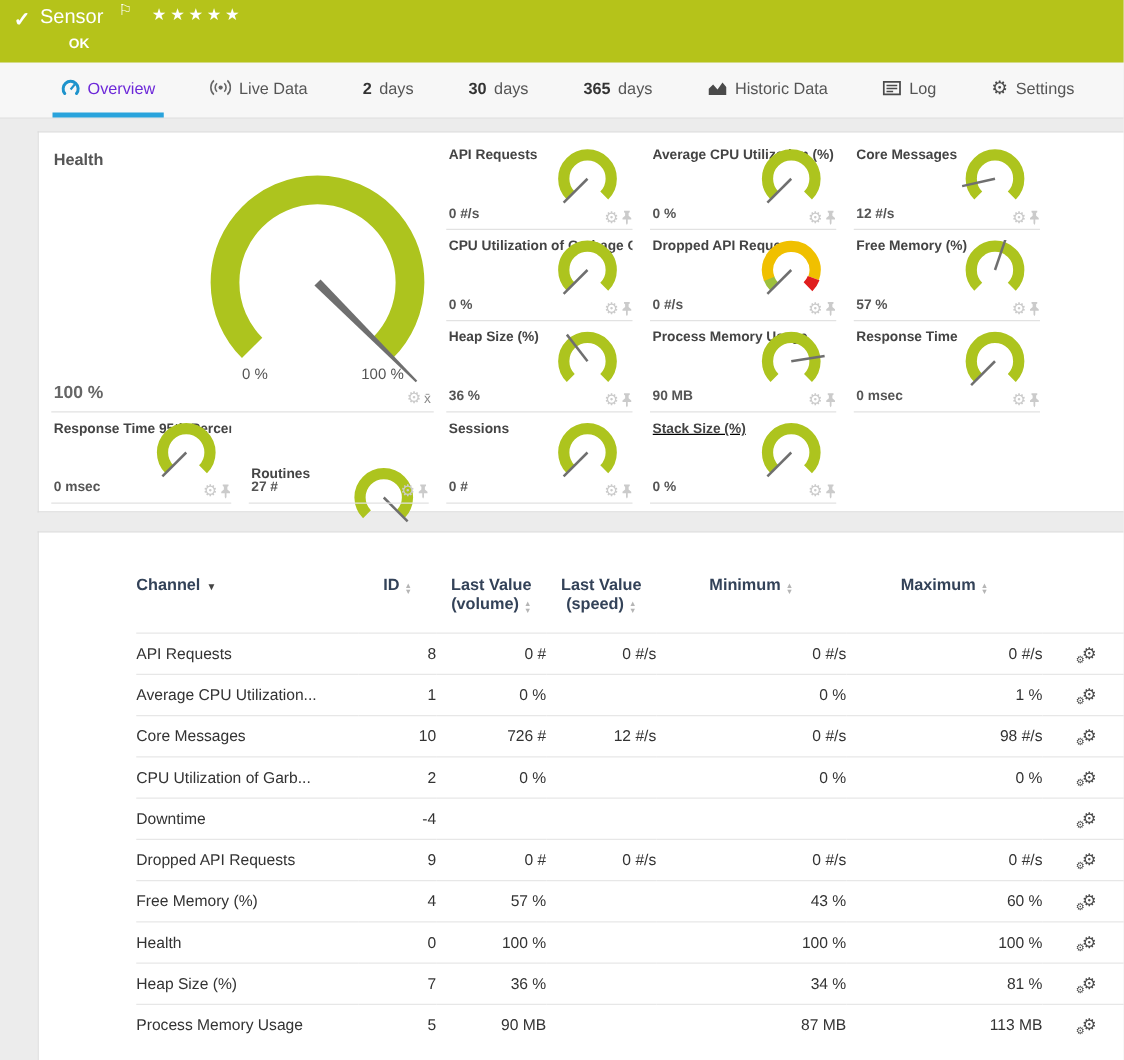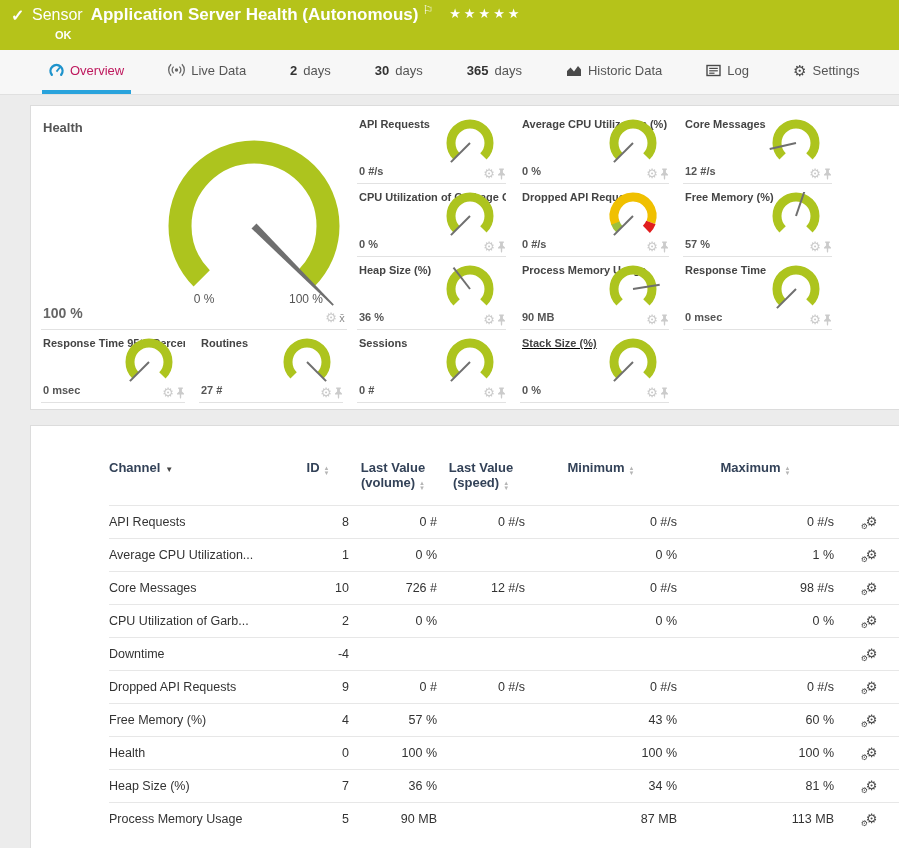"Application Server Health (Autonomous)" span.hdr-title { html: <span>Application Server Health (Autonomous)</span> -> none }
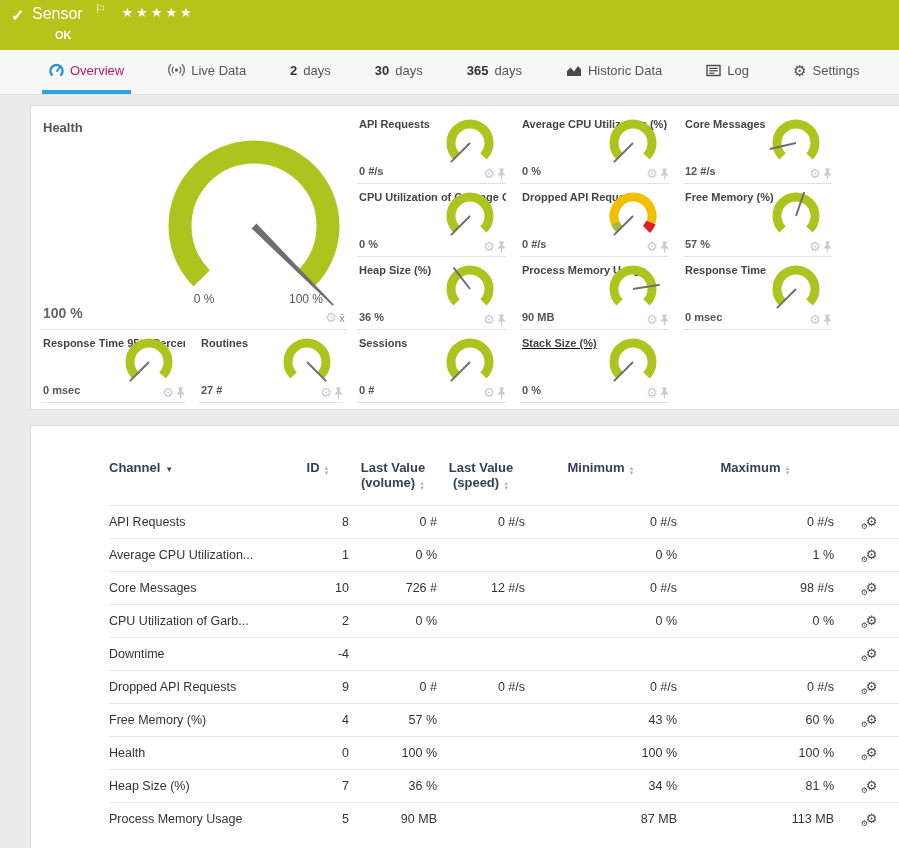"Overview" .tab.active { color: #be185d -> #6d28d9 }
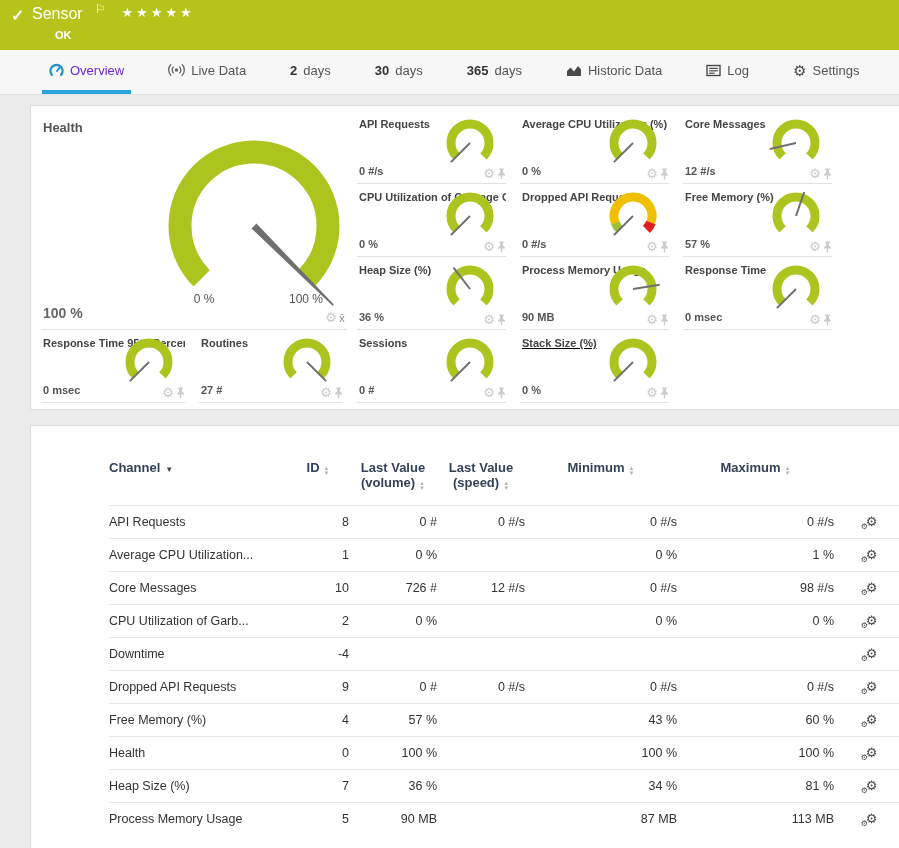"Routines" div.gcell { margin-top: none -> 36px }
